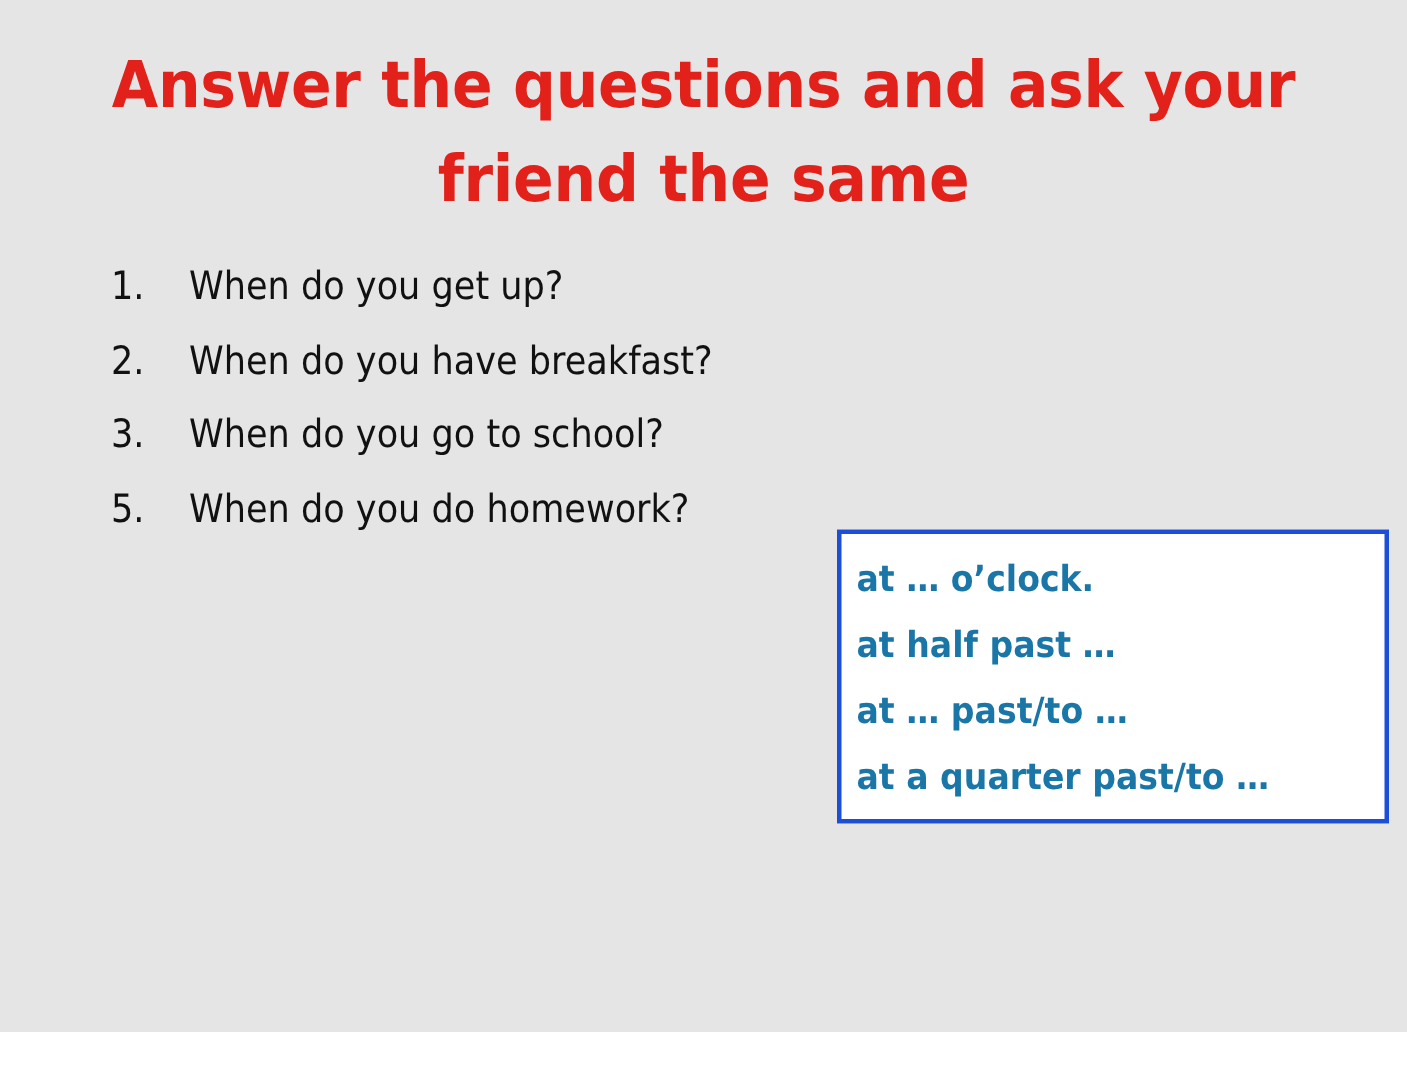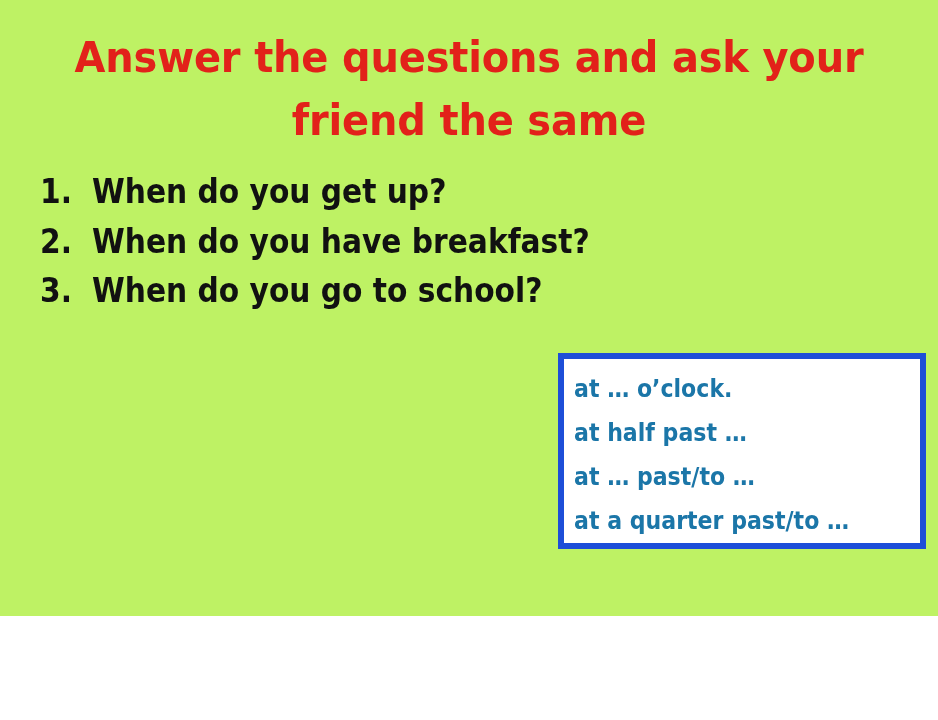"Answer the questions and ask" #slide { background: #bef264 -> #e5e5e5; height: 616px -> 688px }
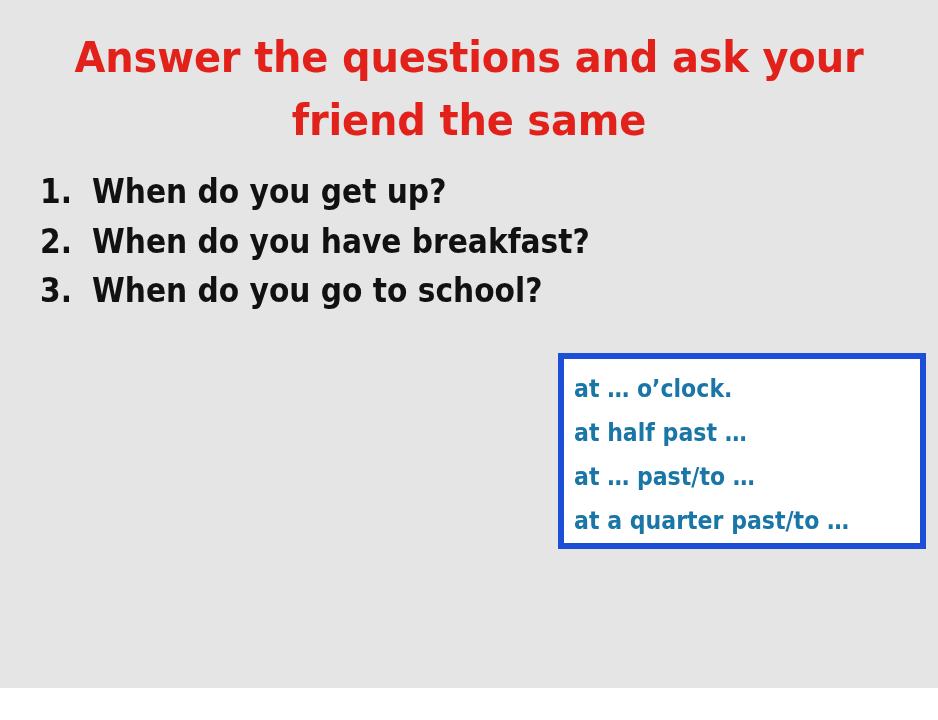"1. When do you get" .question-item { font-size: 33px -> 26px; font-weight: bold -> normal; margin-left: none -> 34px }
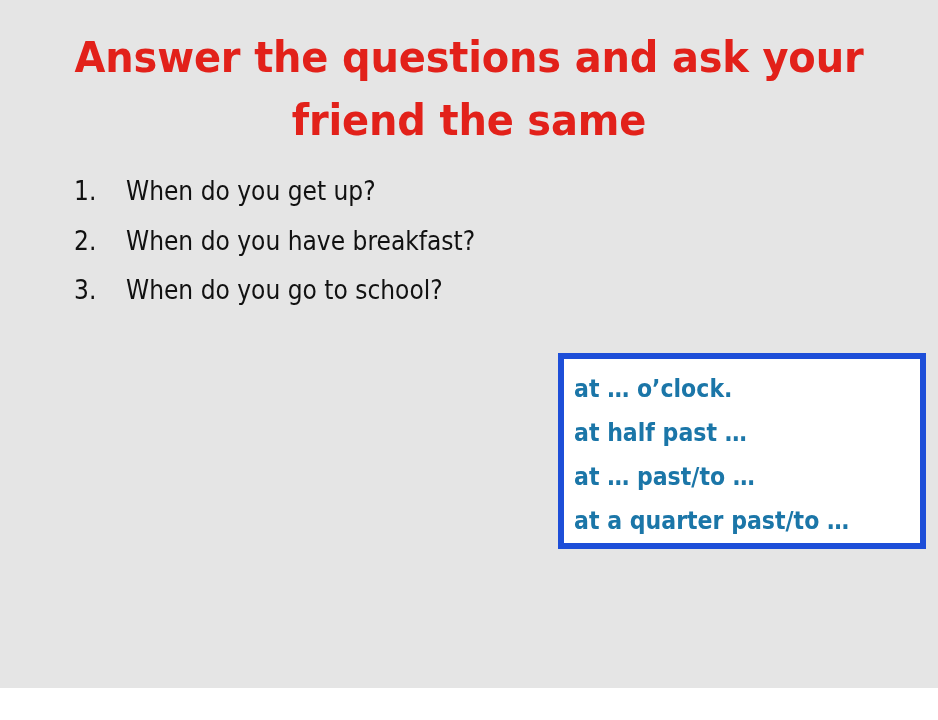"5. When do you do" li.question-item { html: none -> <li> <span>5.</span><span>When do you do homework?</span> </li> }
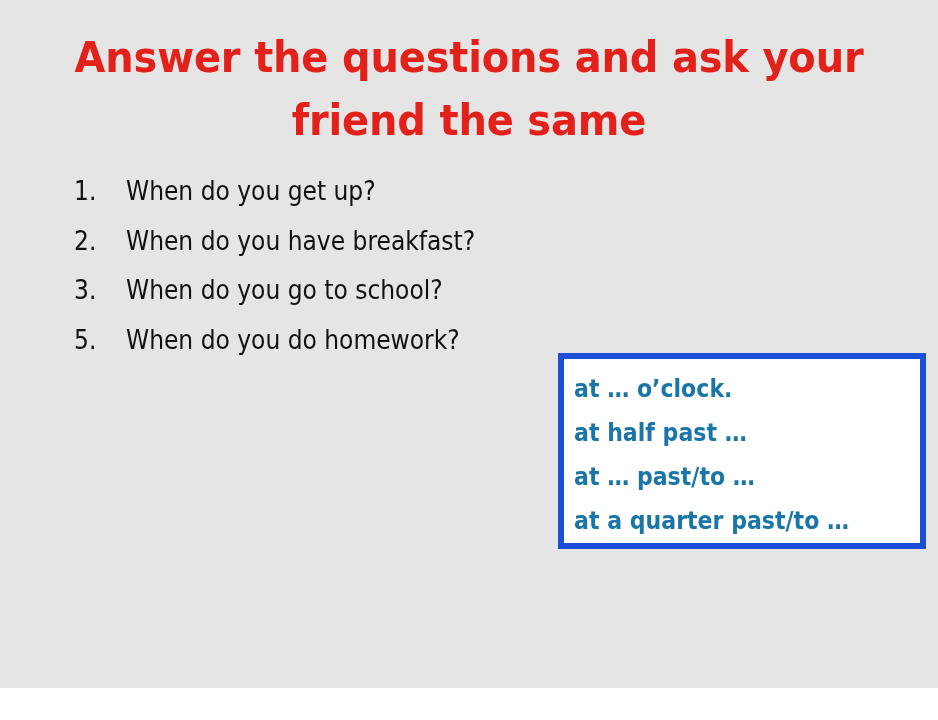"at … o’clock." .phrase-box { border: 6px solid #1d4ed8 -> 3px solid #1d4ed8 }
